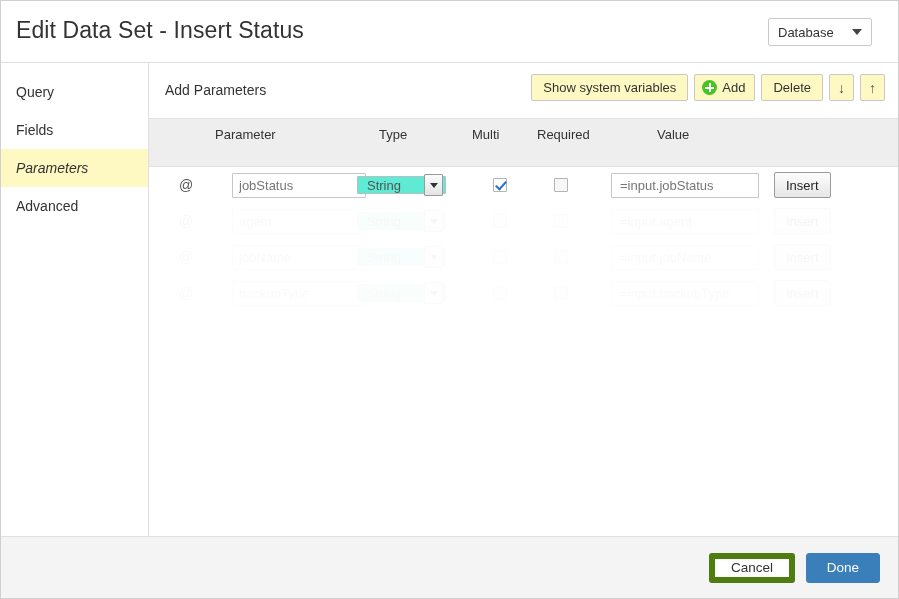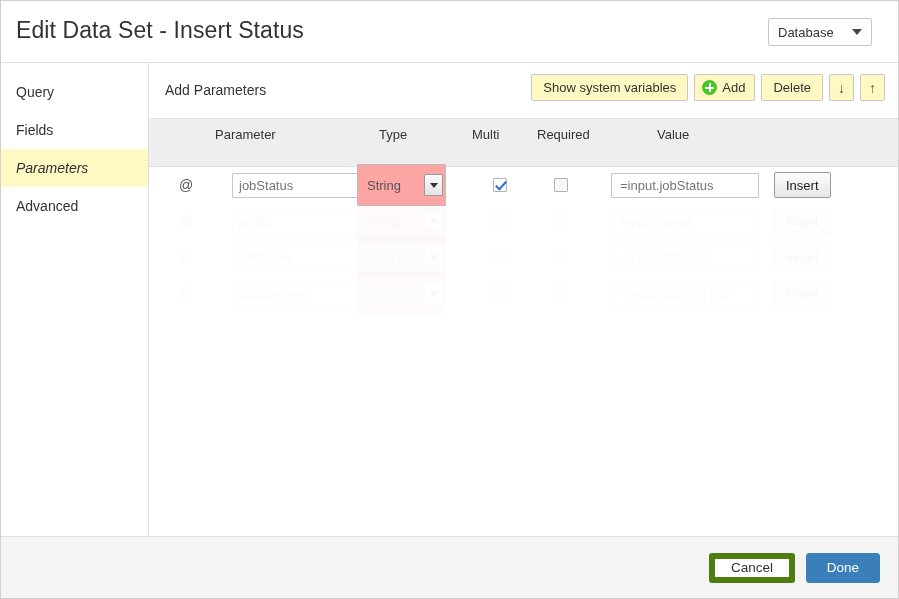"String" .sel-wrap { background: #fca5a5 -> #5eead4; height: 42px -> 18px }
